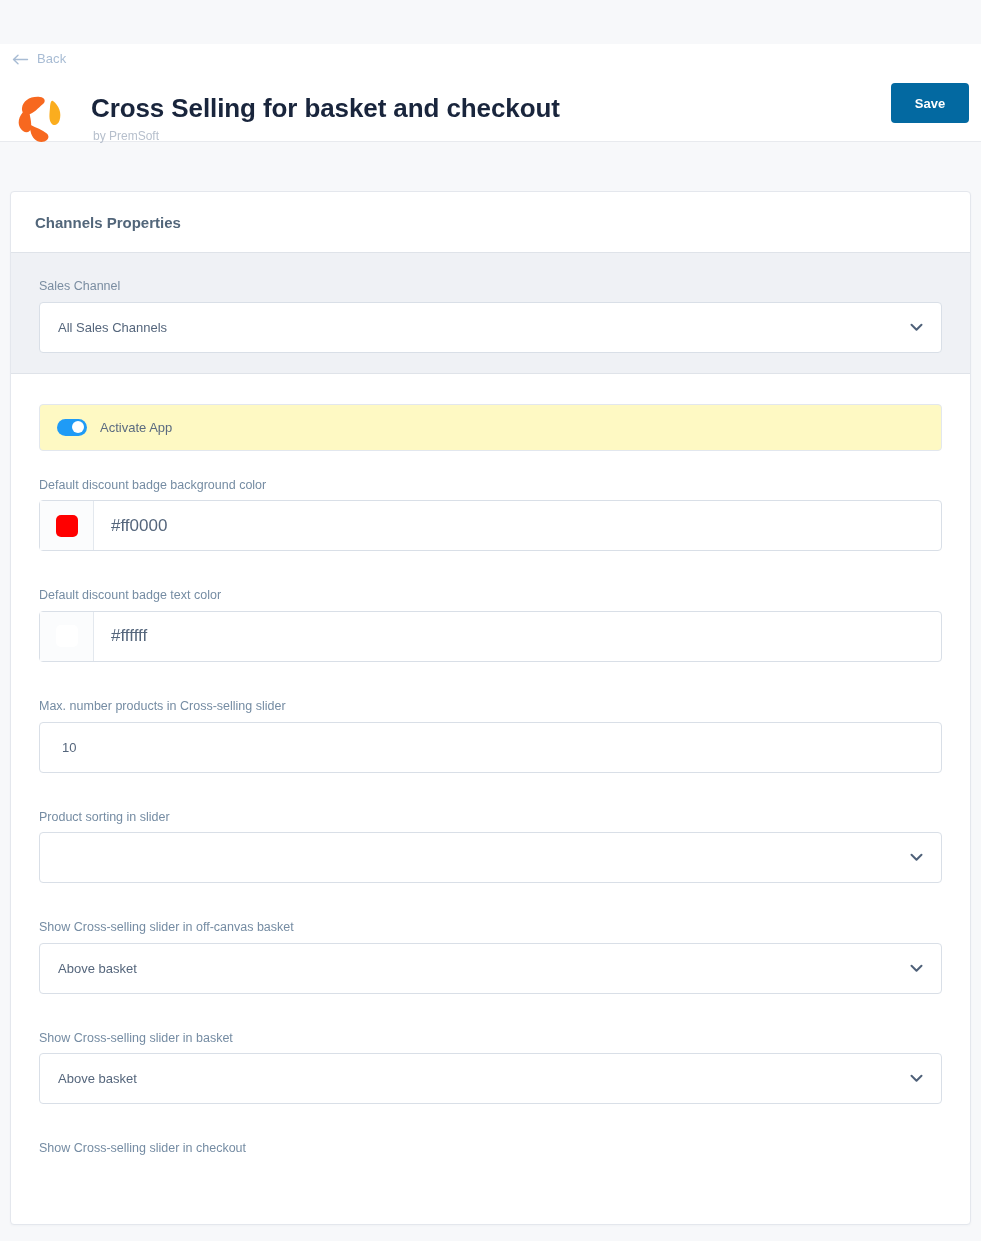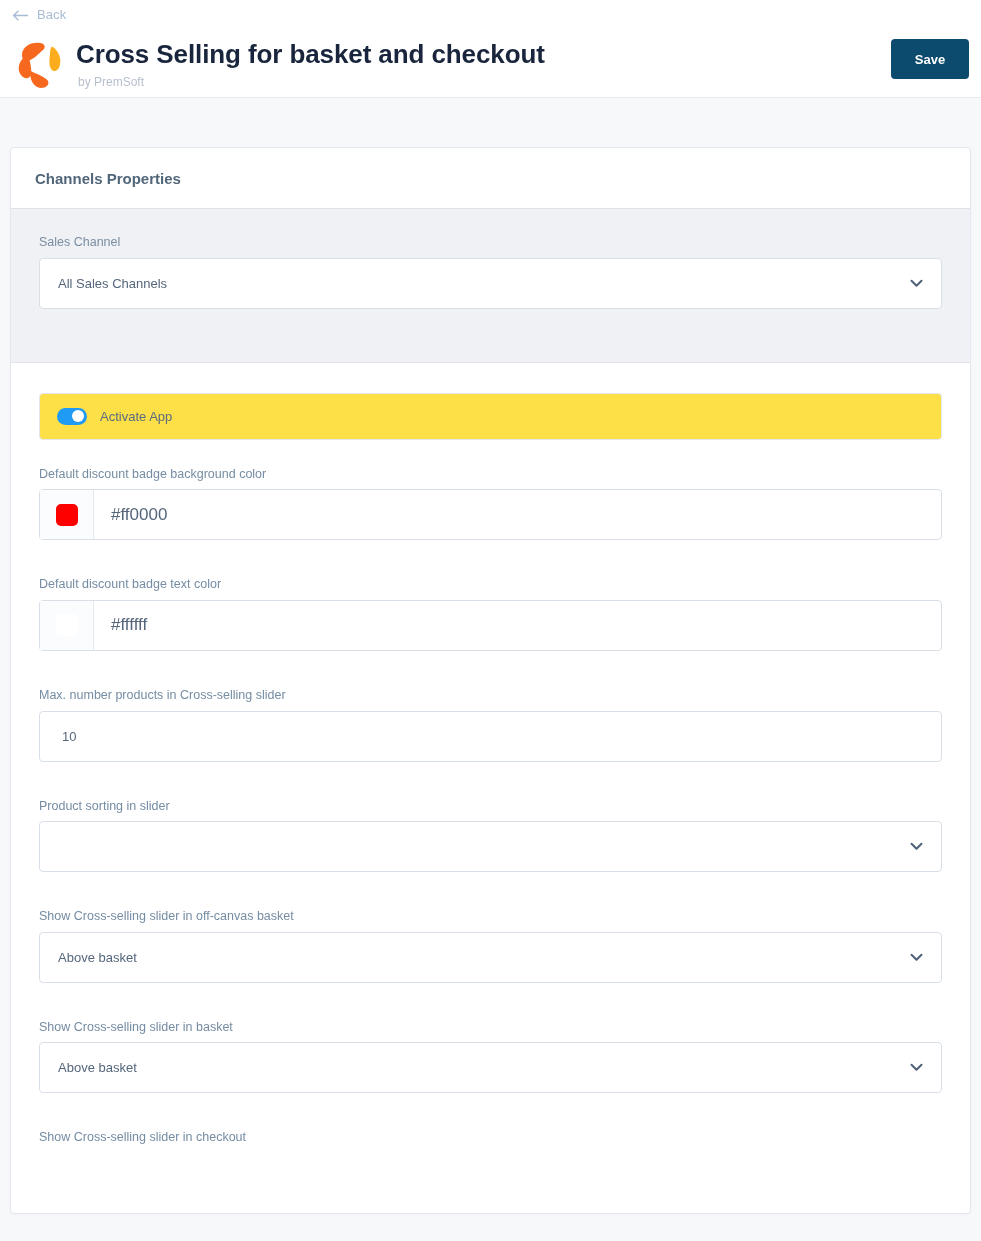"Back" .app-header { margin-top: none -> 44px }
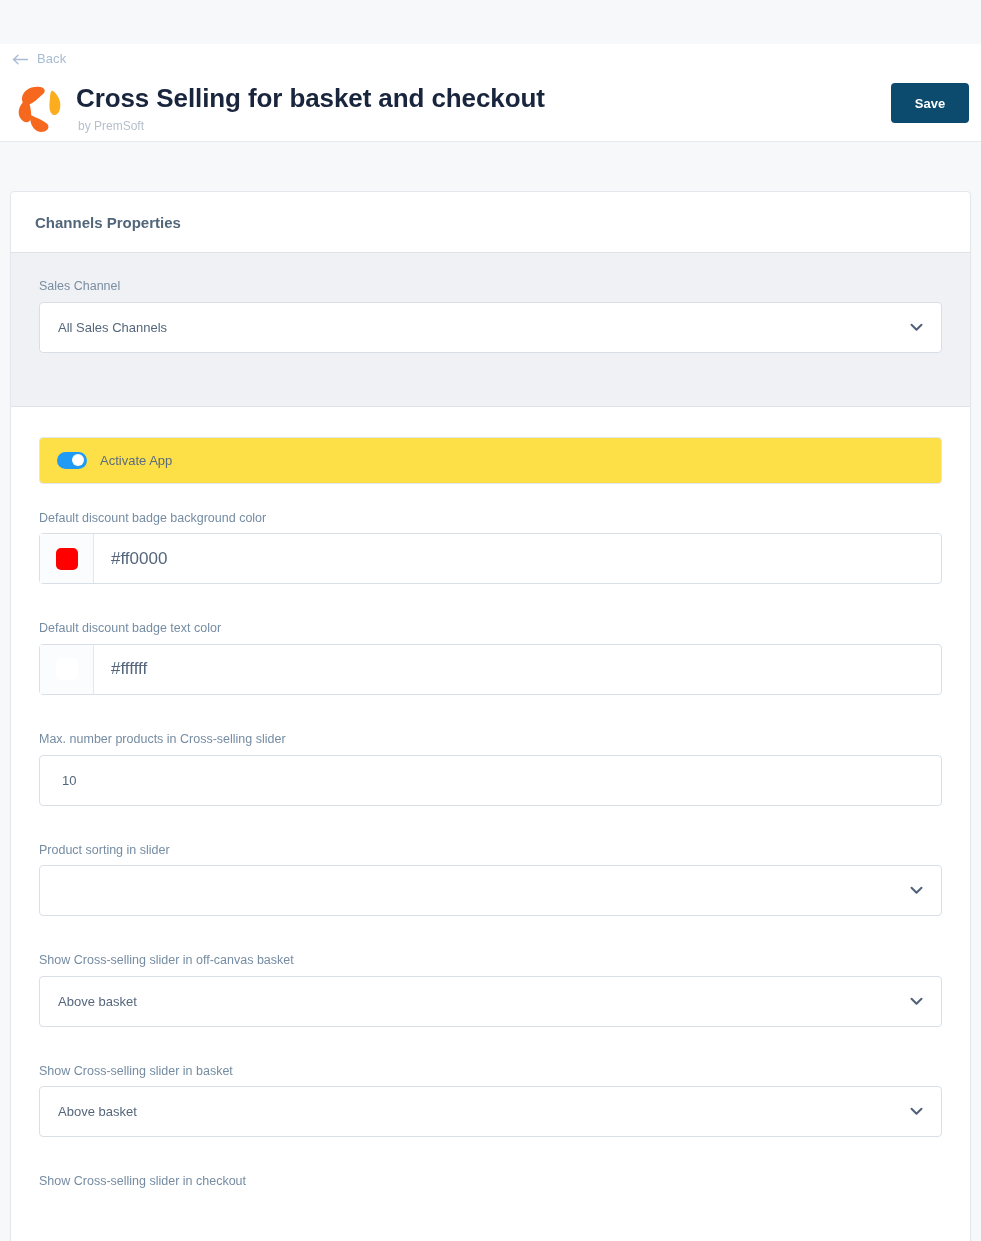"Cross Selling for basket and" .header-main { gap: 4px -> 19px; top: 32px -> 42px }
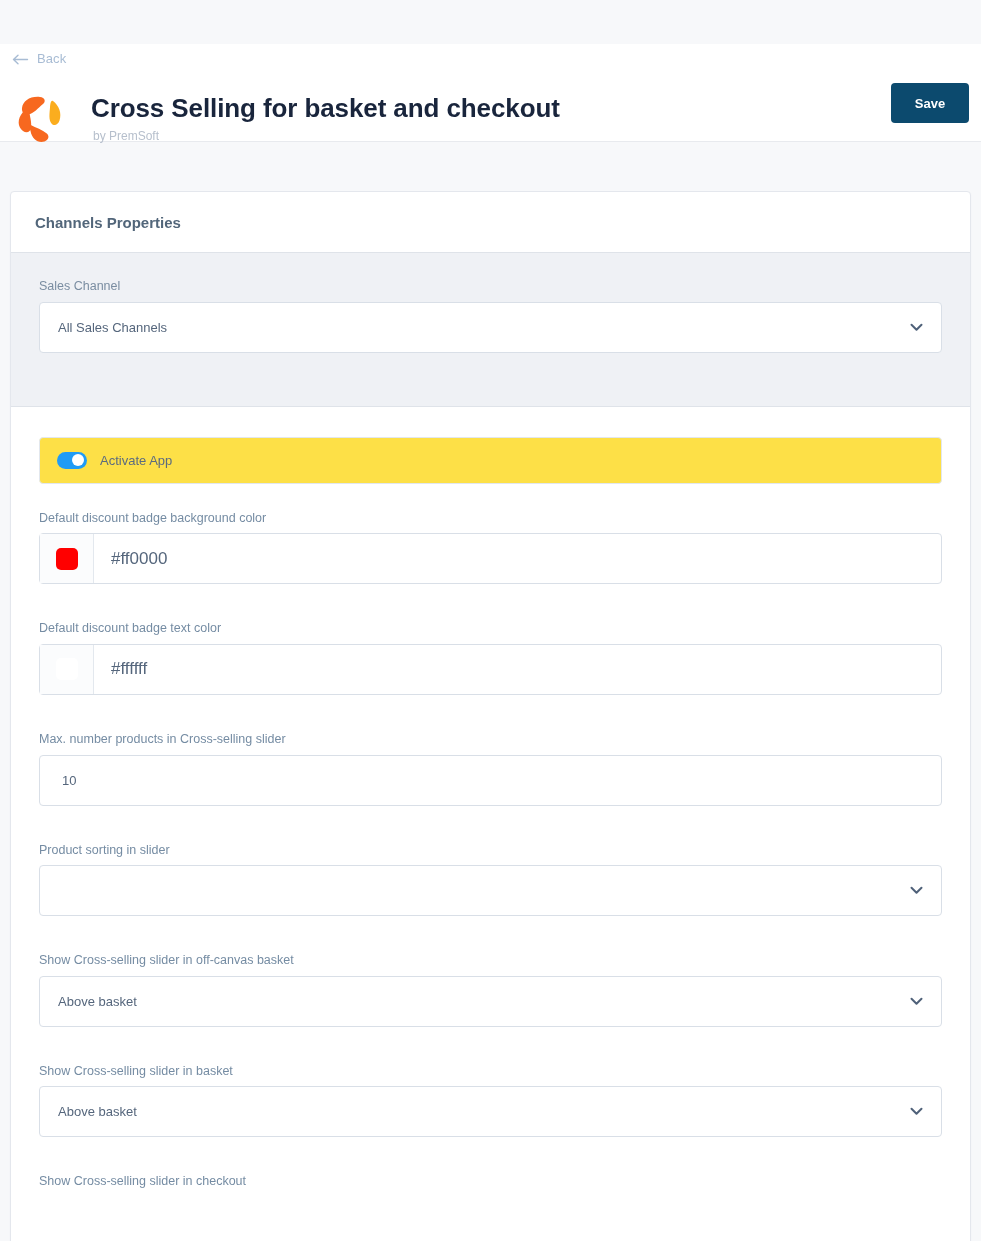"Save" button.save-button { background: #0c4a6e -> #0369a1 }
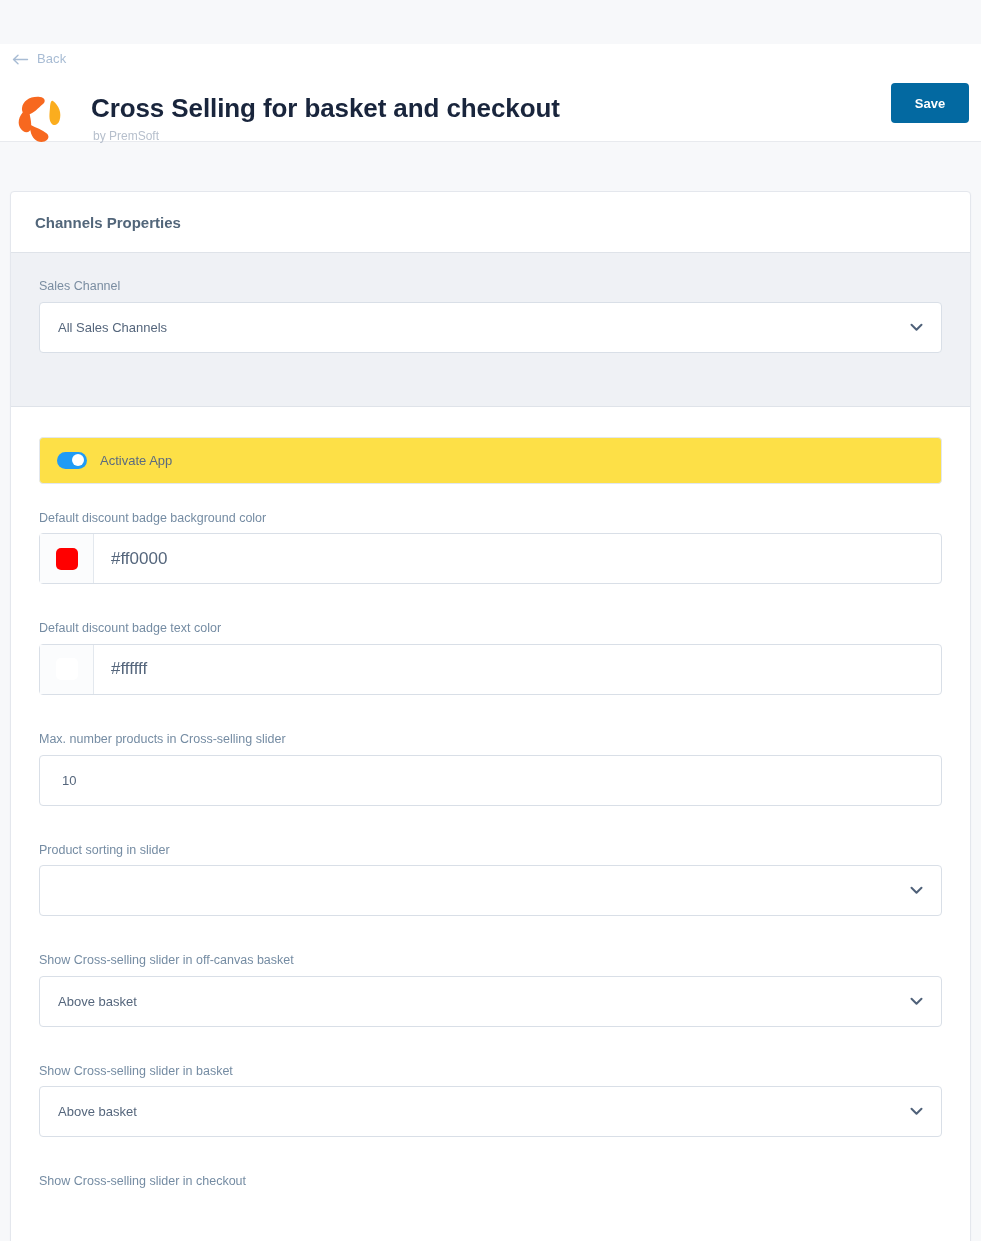"Sales Channel" .channel-band { padding: 26px 28px 53px 28px -> 26px 28px 20px 28px }
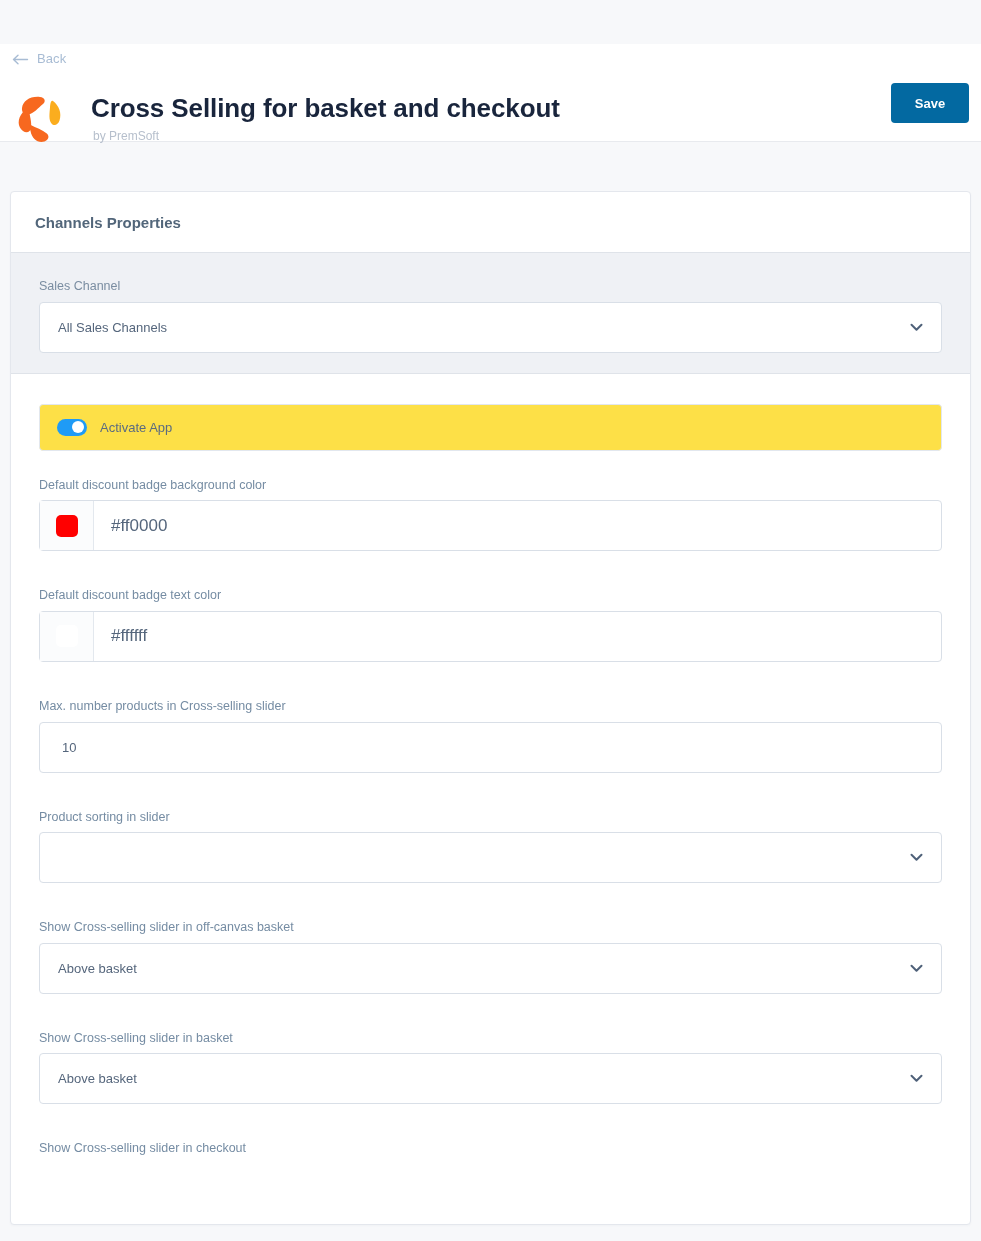"Activate App" .toggle-row { background: #fde047 -> #fef9c3 }
